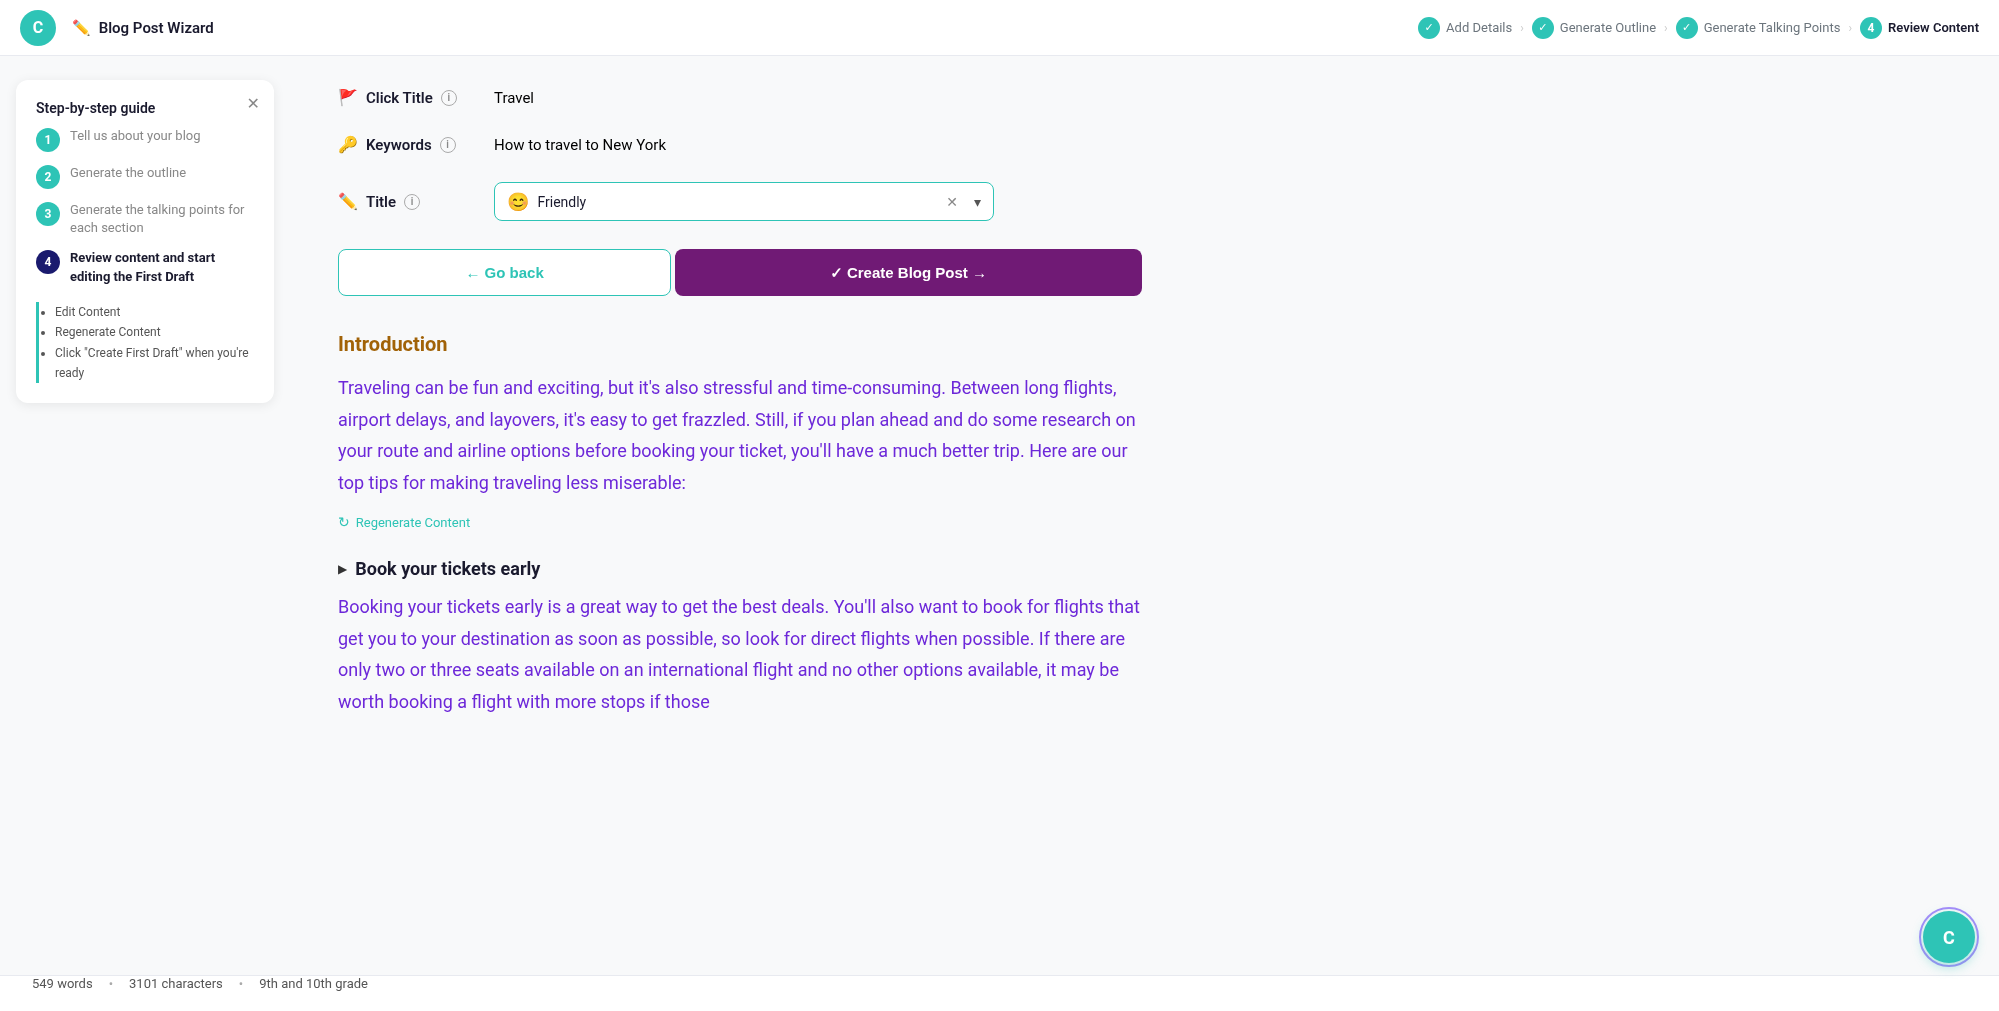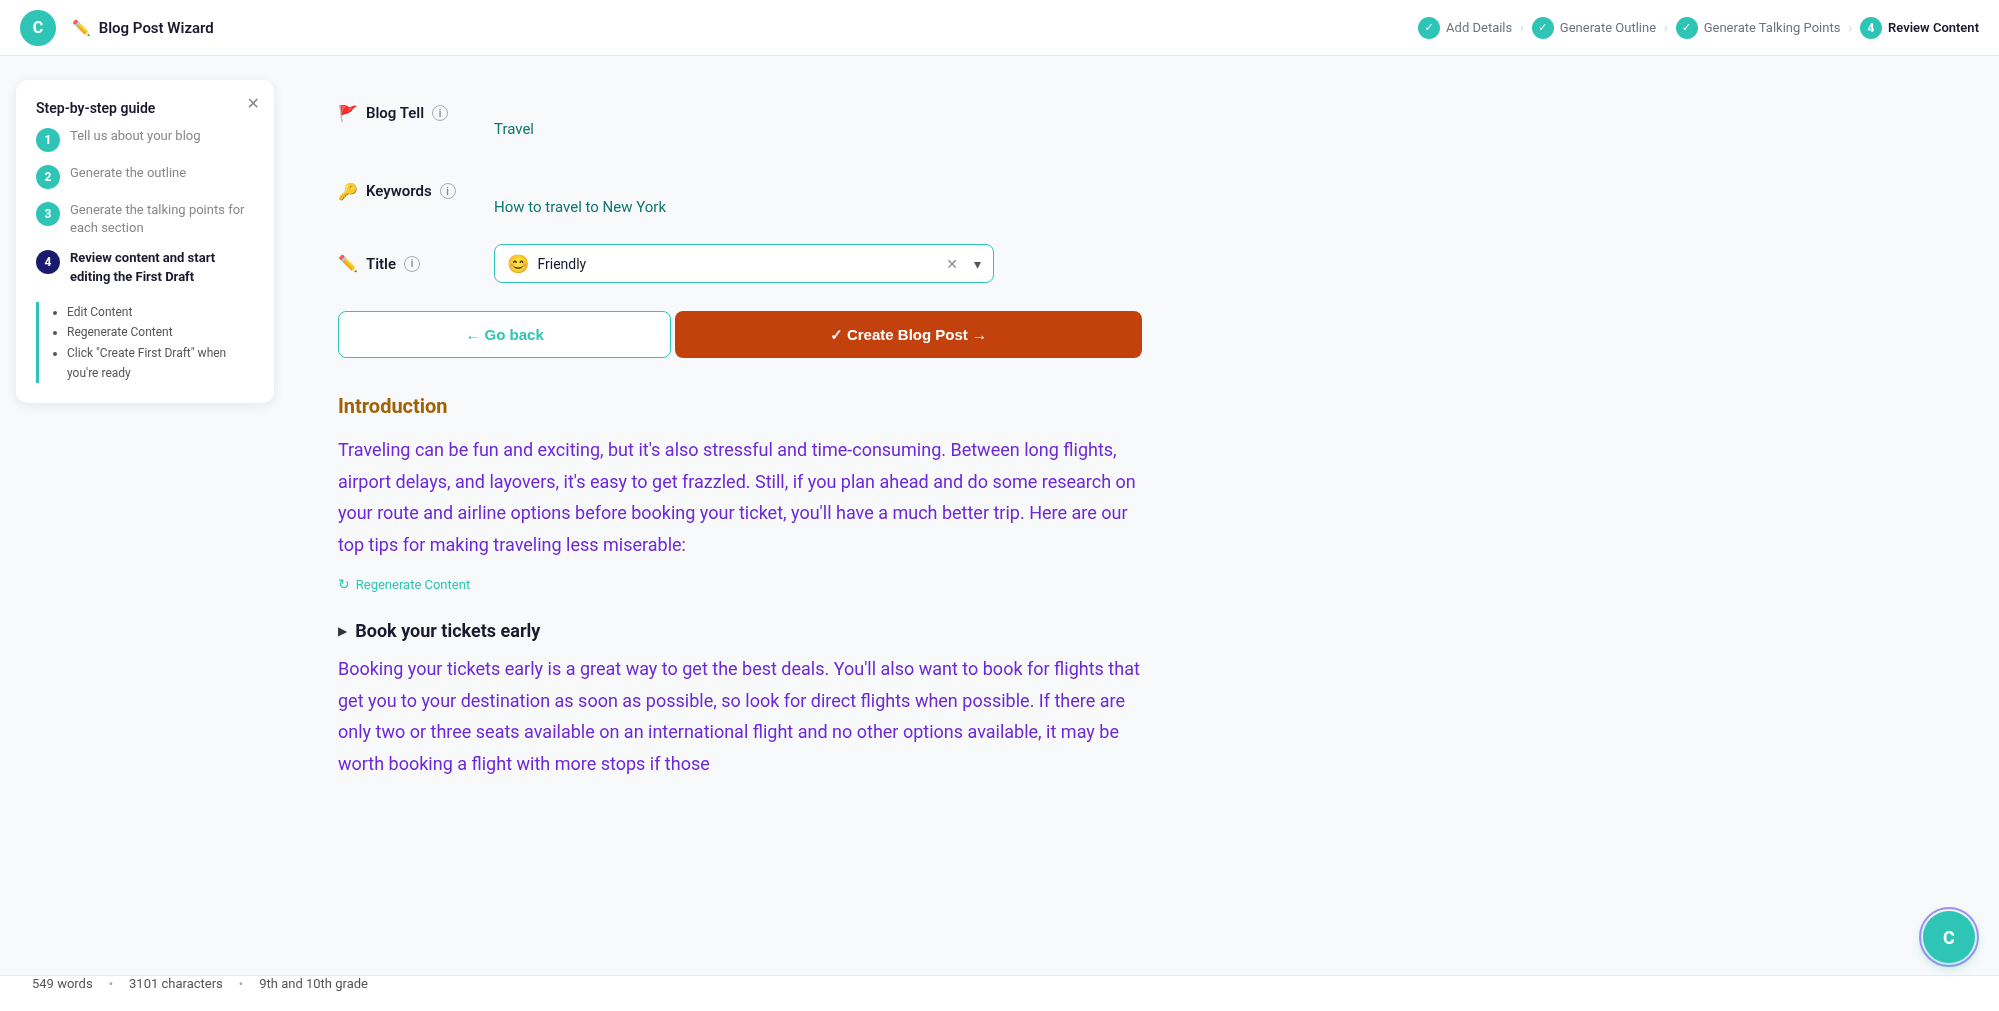"Blog Tell" span { text: Blog Tell -> Click Title }
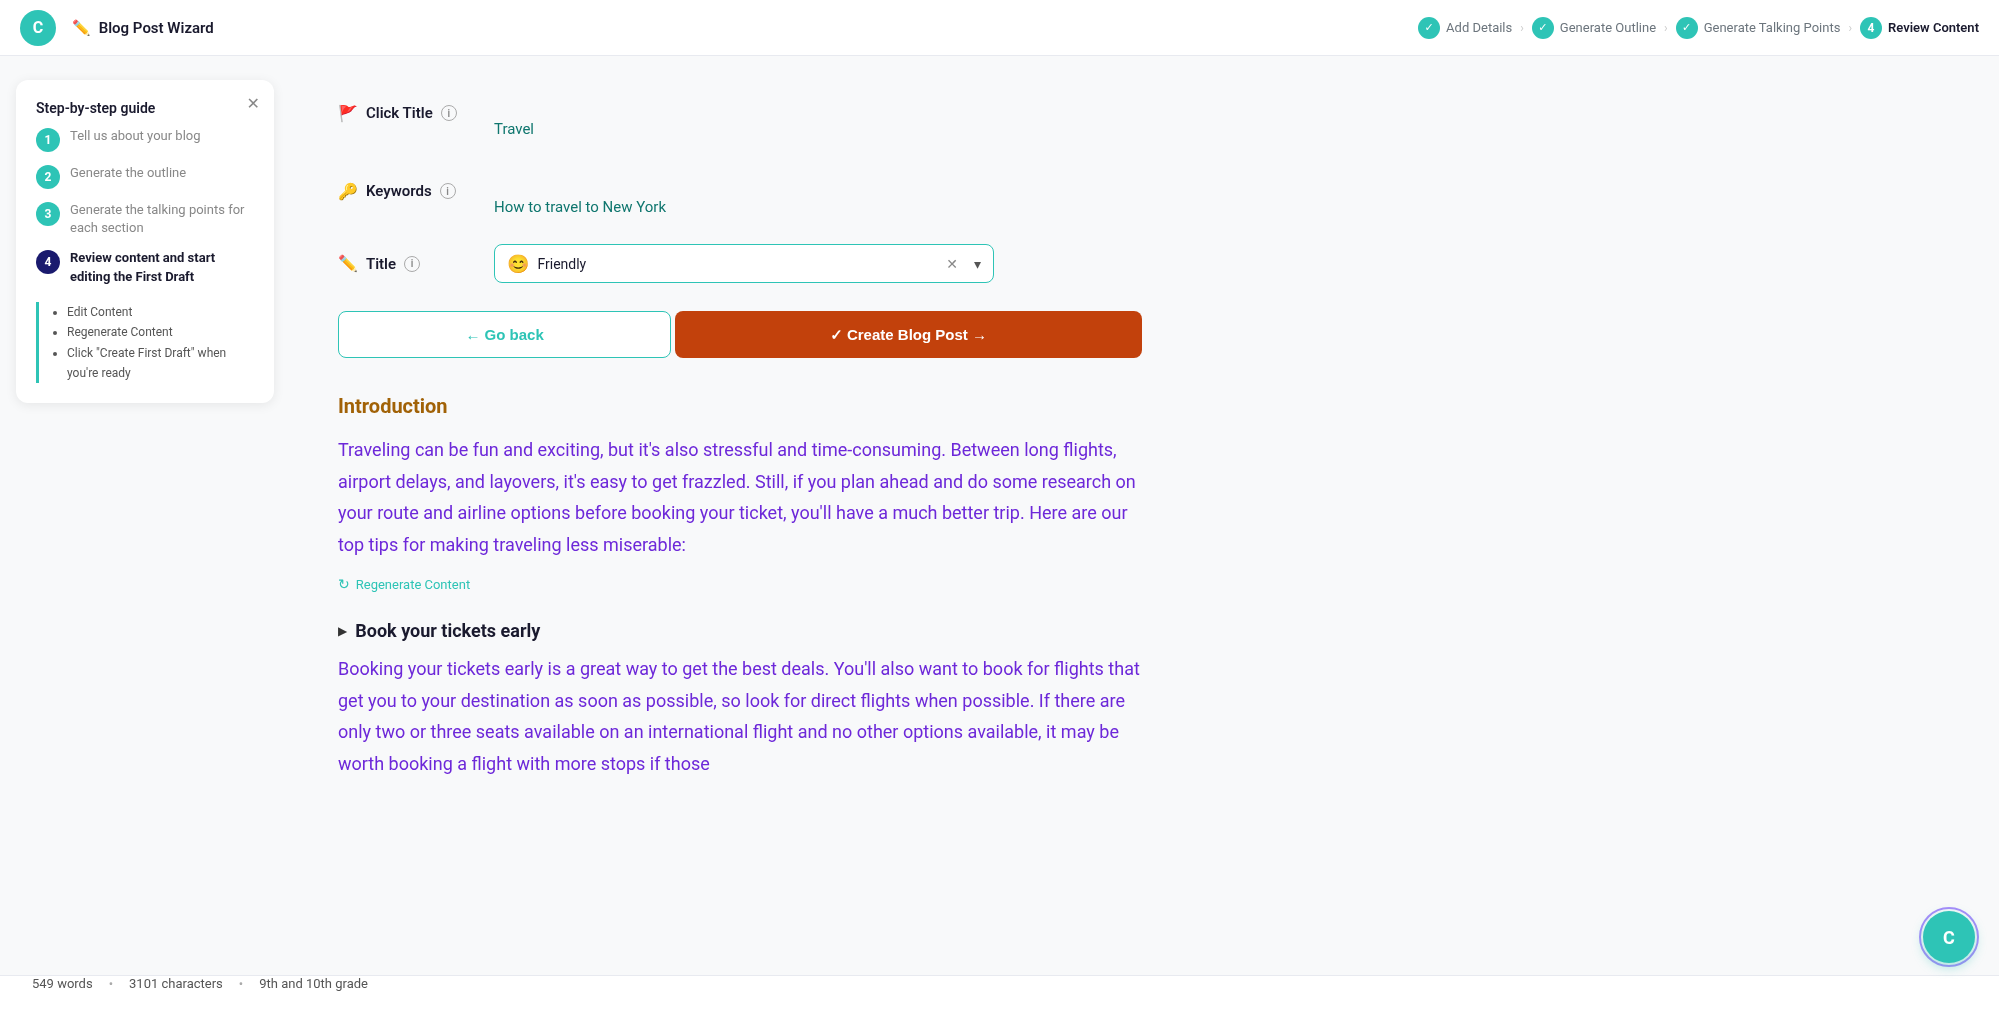"Travel" .field-value { color: #0f766e -> #000000; margin-top: 32px -> none }
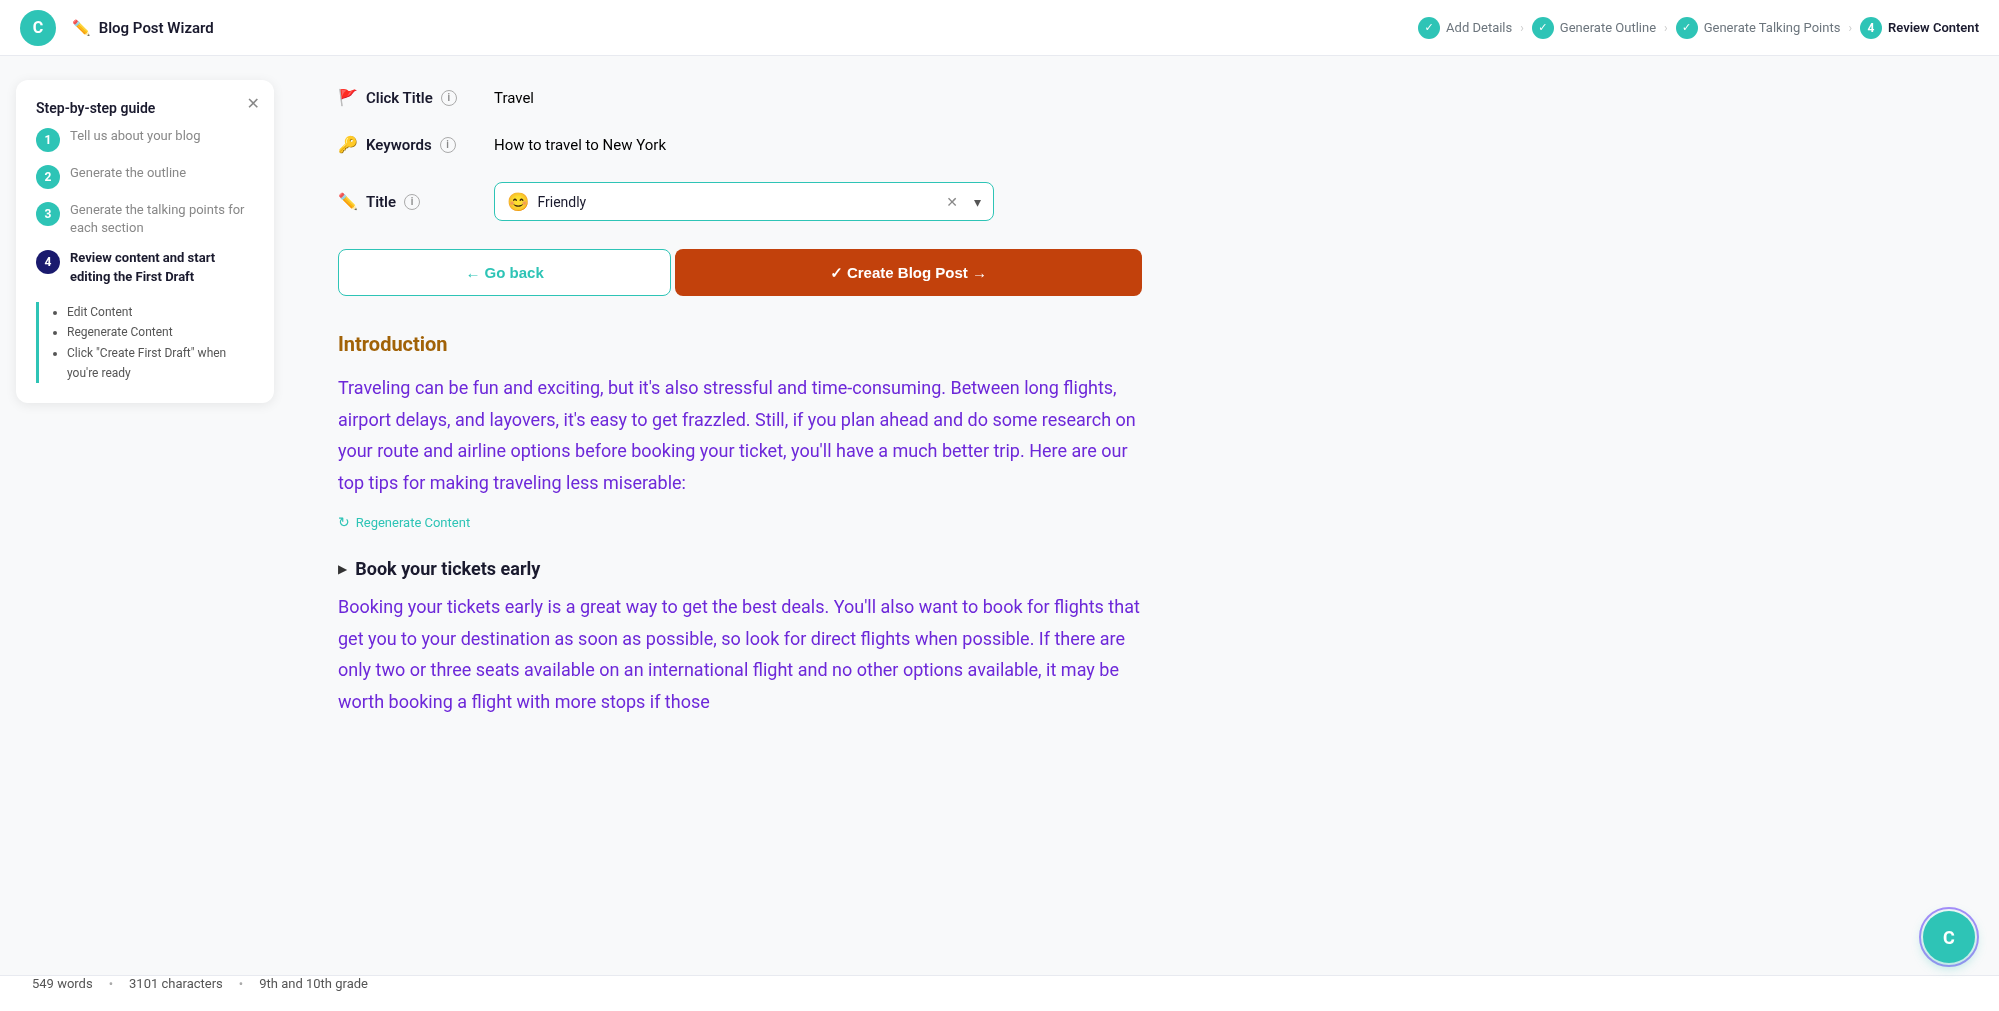"✓ Create Blog Post →" .btn-create { background: #c2410c -> #701a75 }
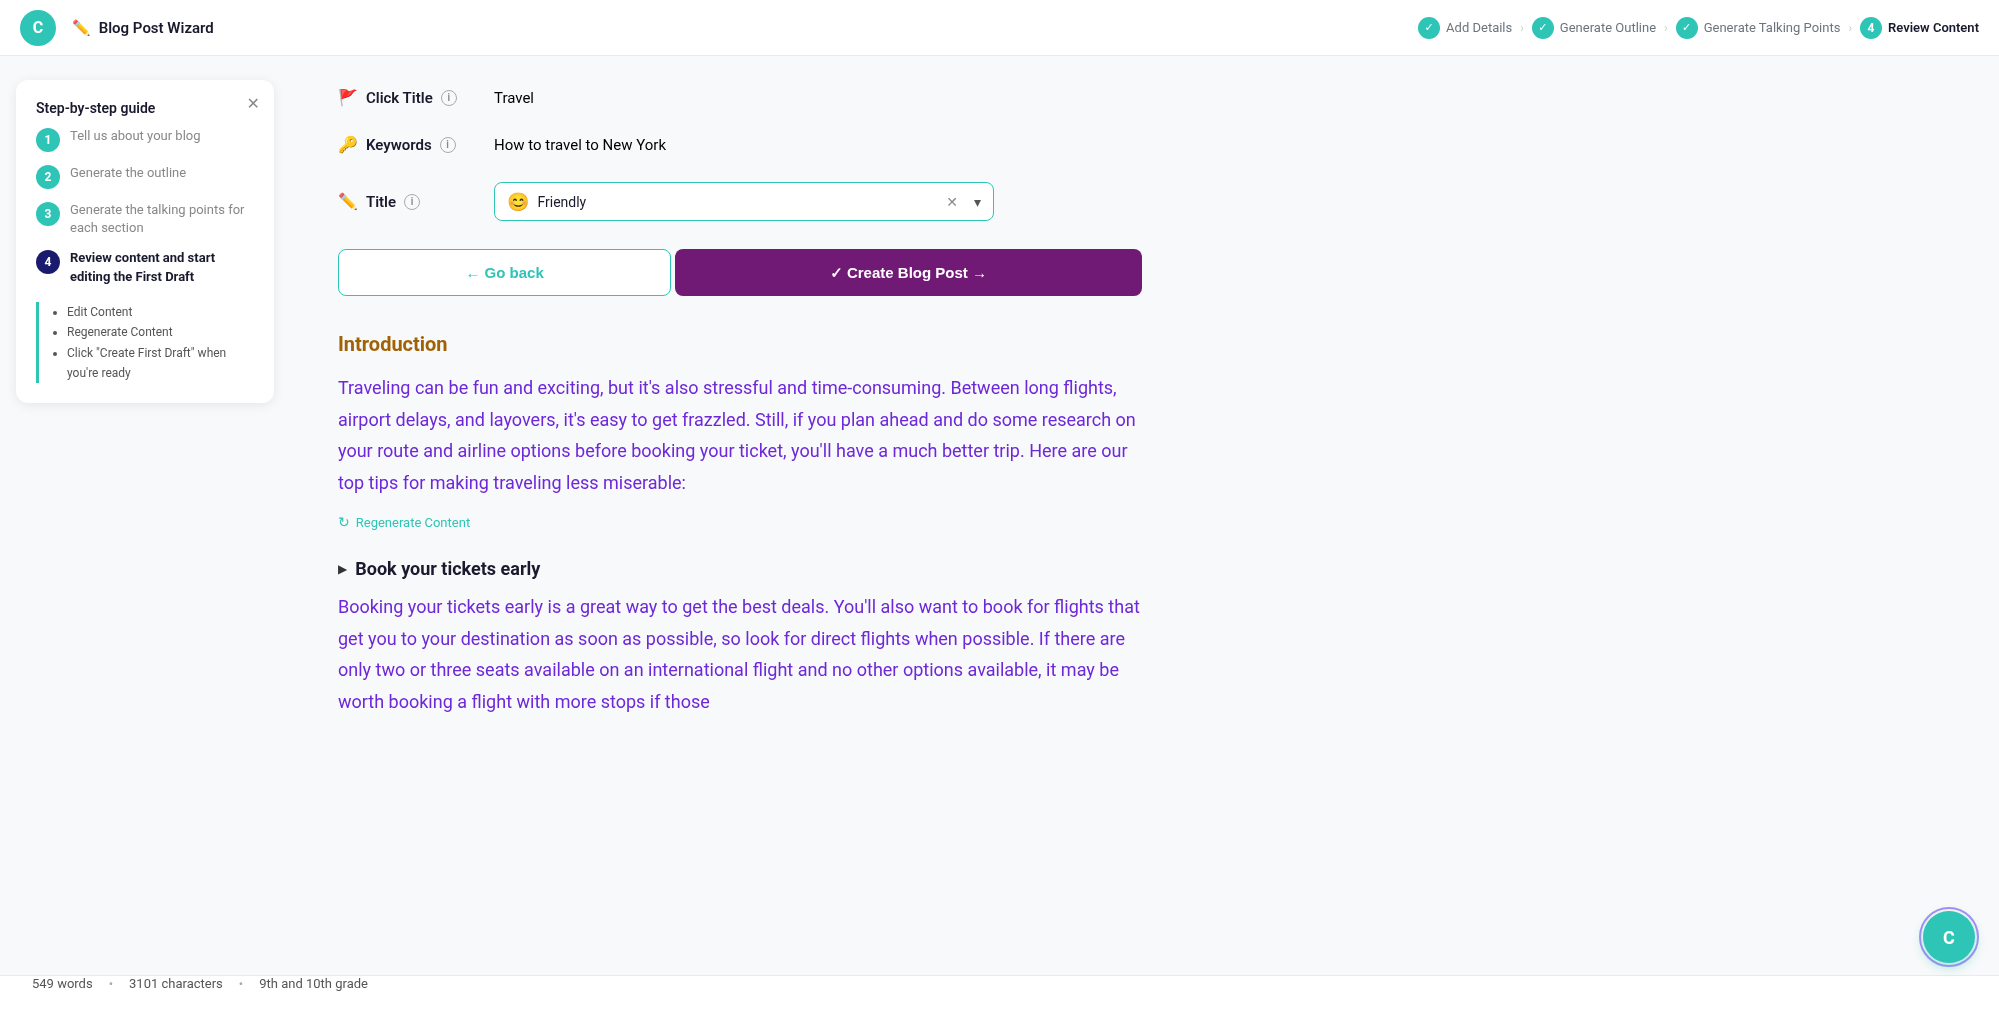"Edit Content" .active-step-details { padding-left: 12px -> none }
